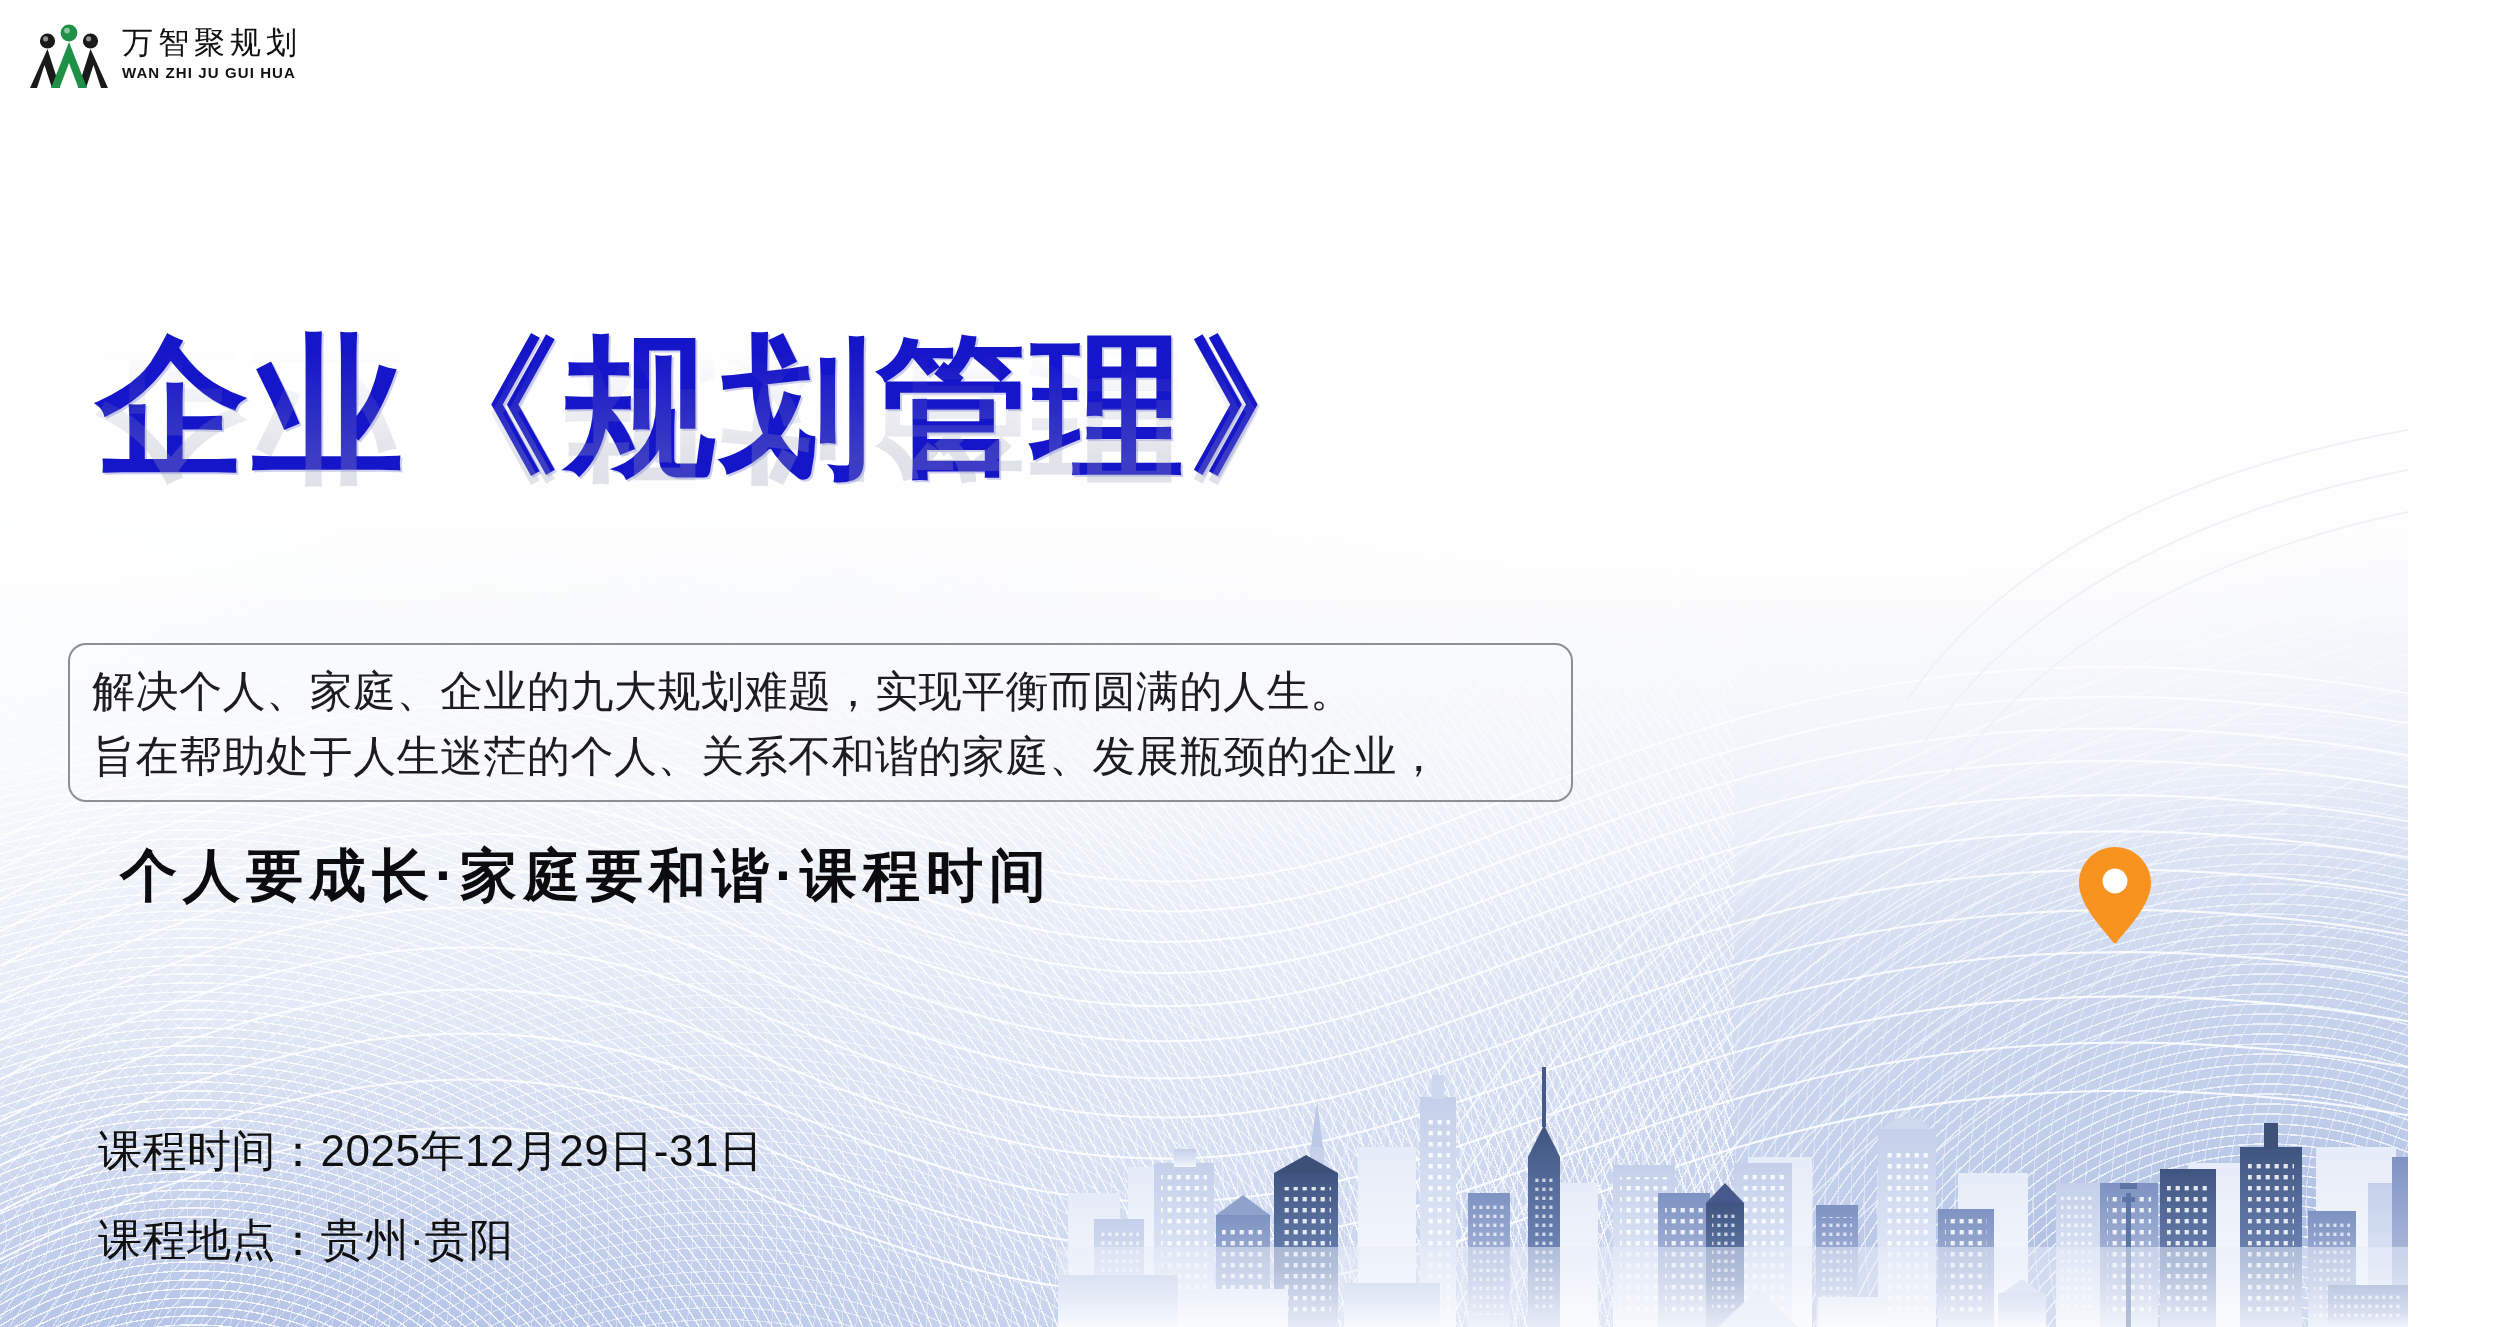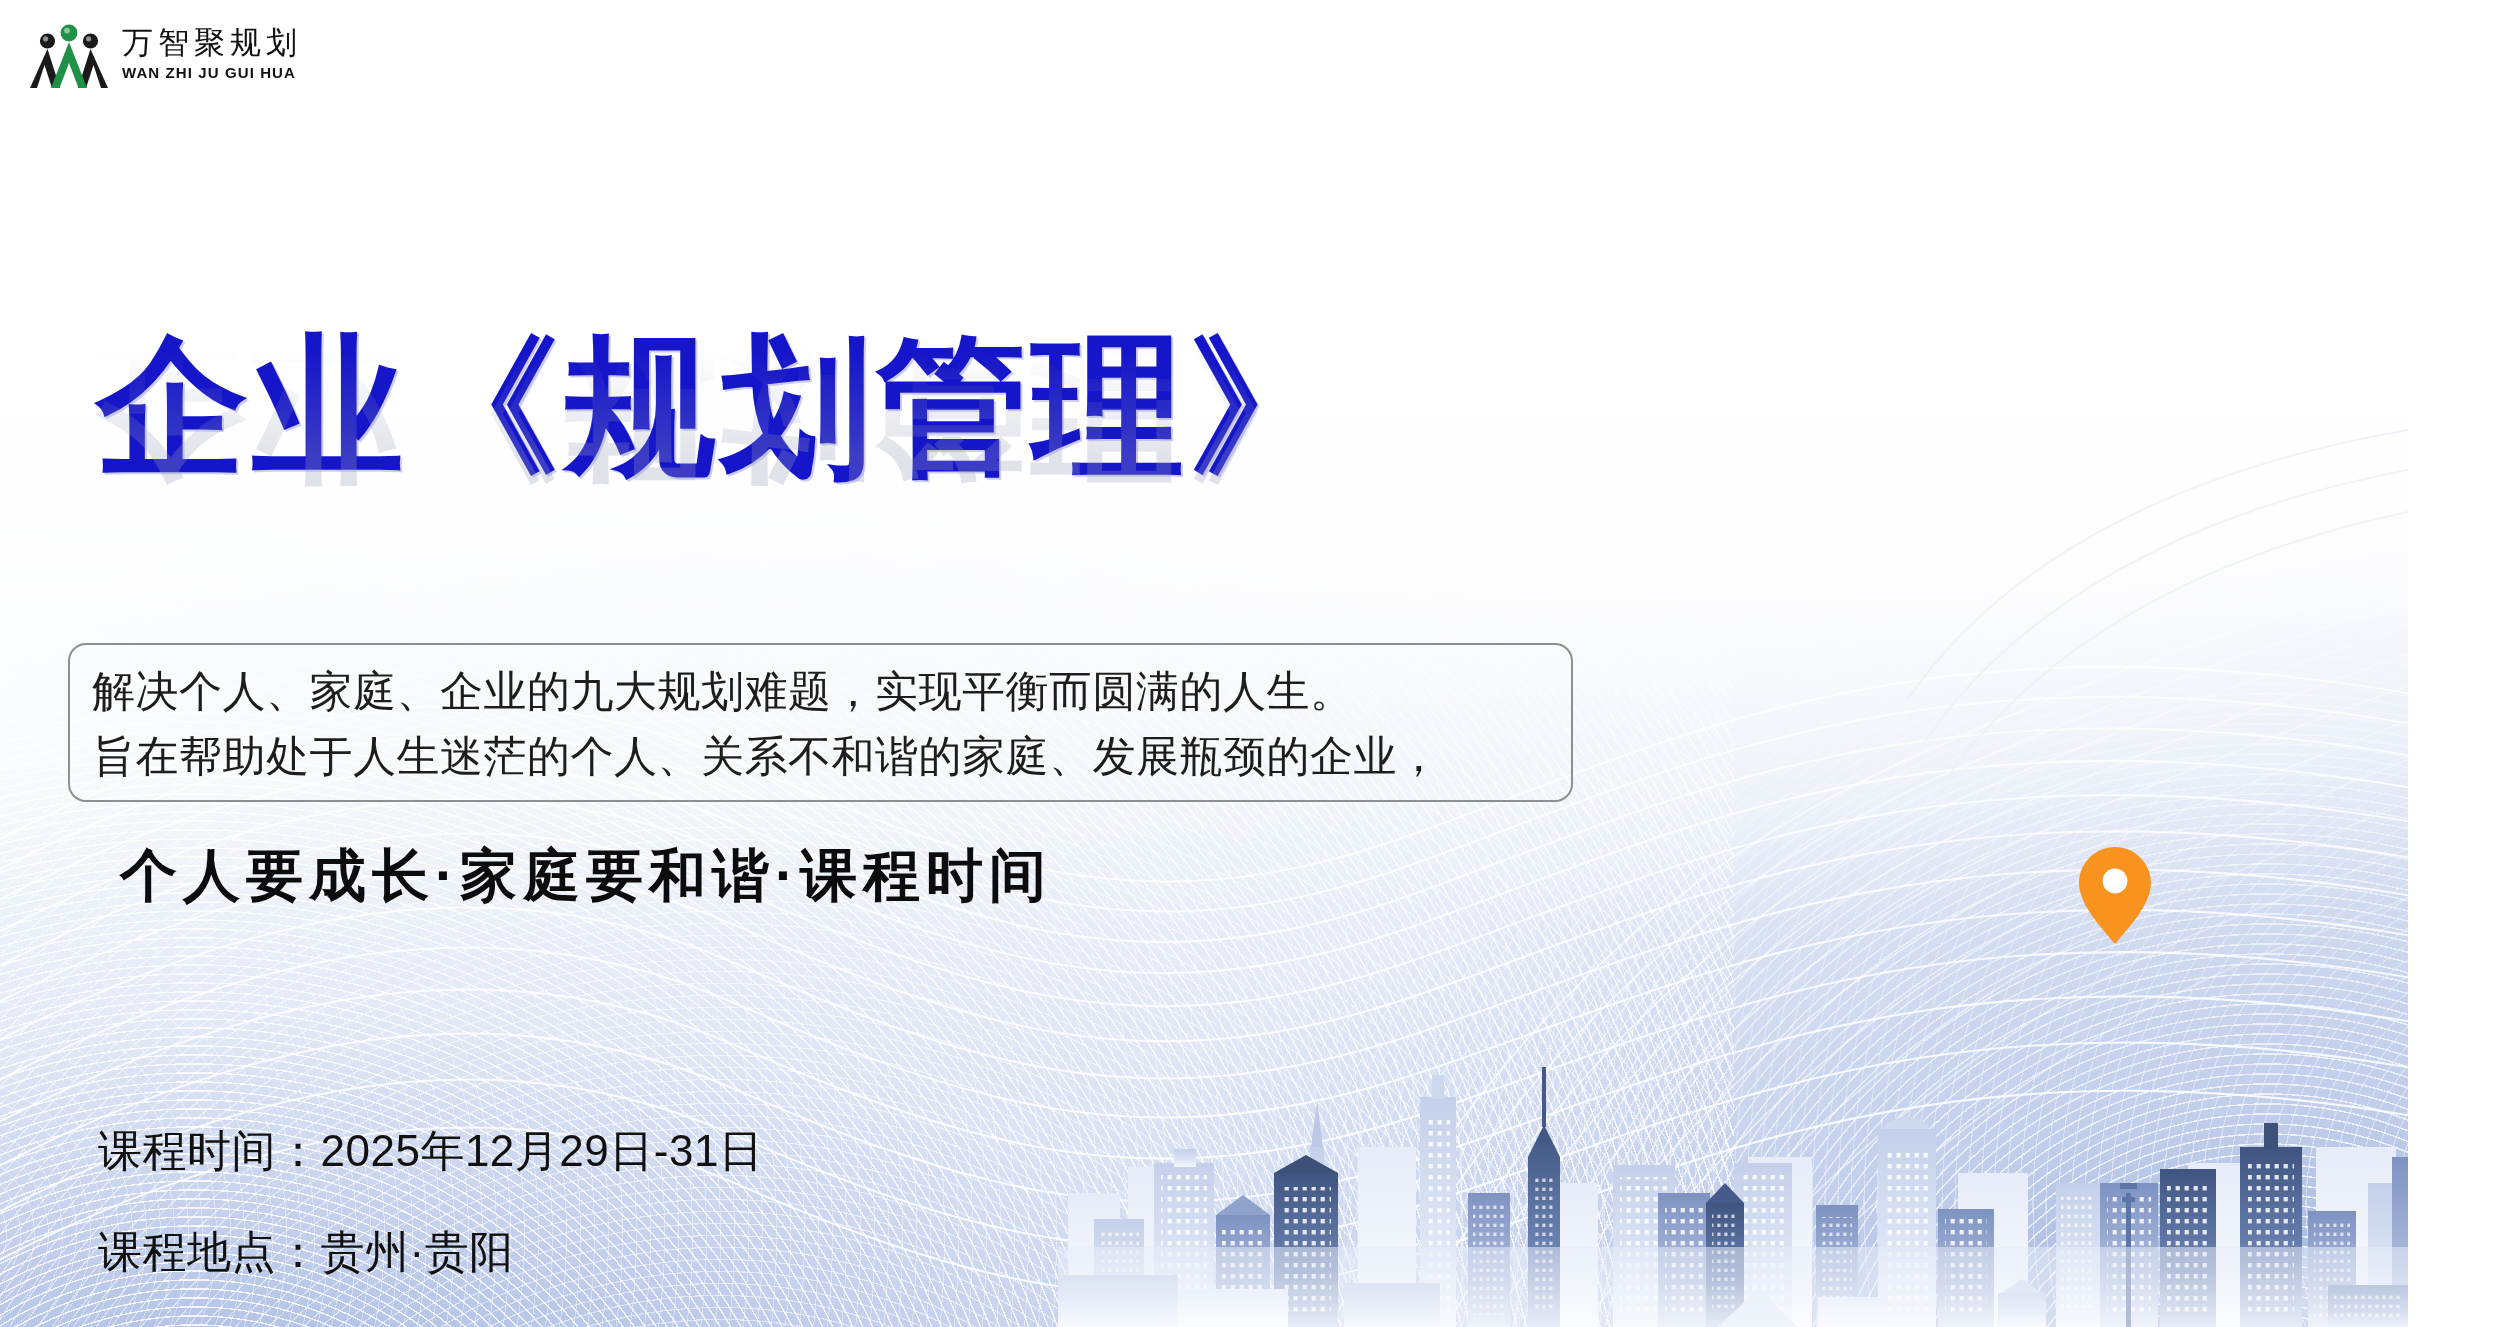"课程地点：贵州·贵阳" .info-line + .info-line { margin-top: 42px -> 30px }
